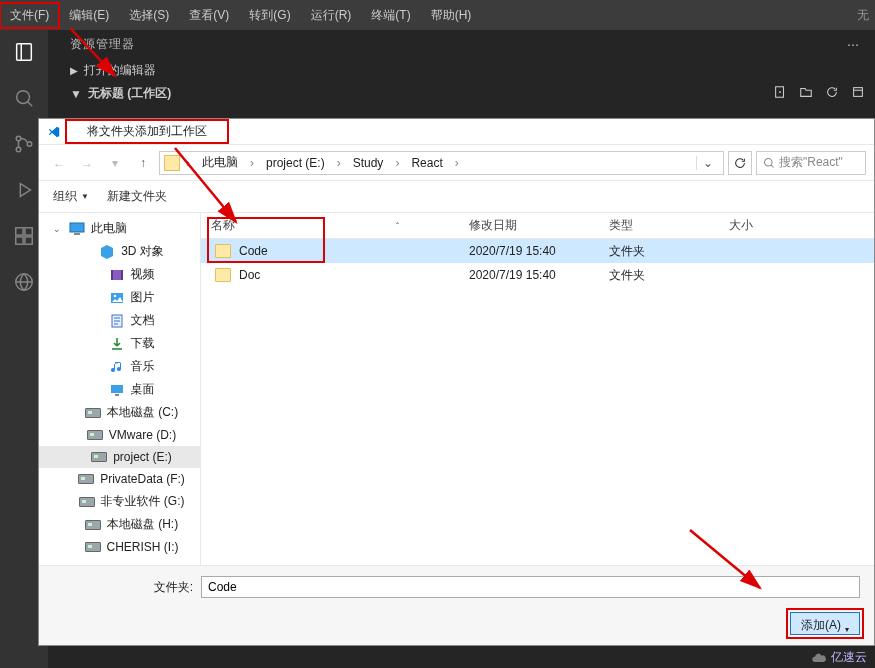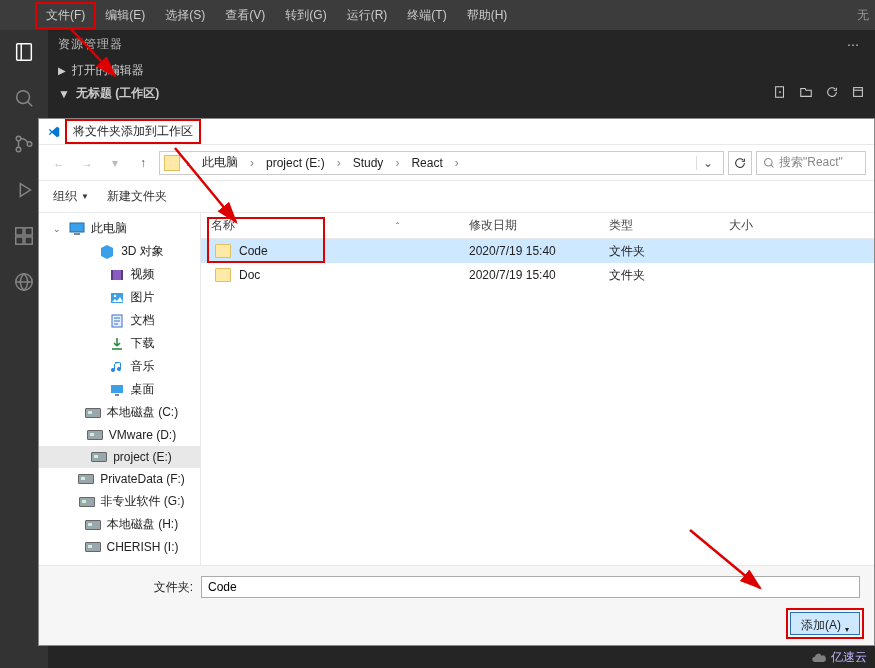"文件(F)" .vscode-menubar { padding-left: 36px -> none }
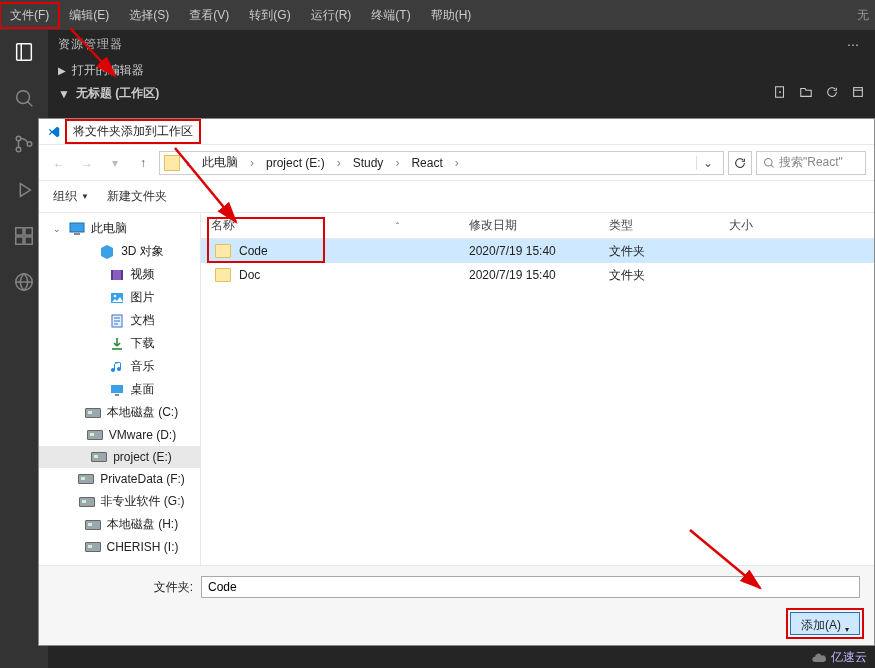"资源管理器" .sidepanel { left: 48px -> 60px }
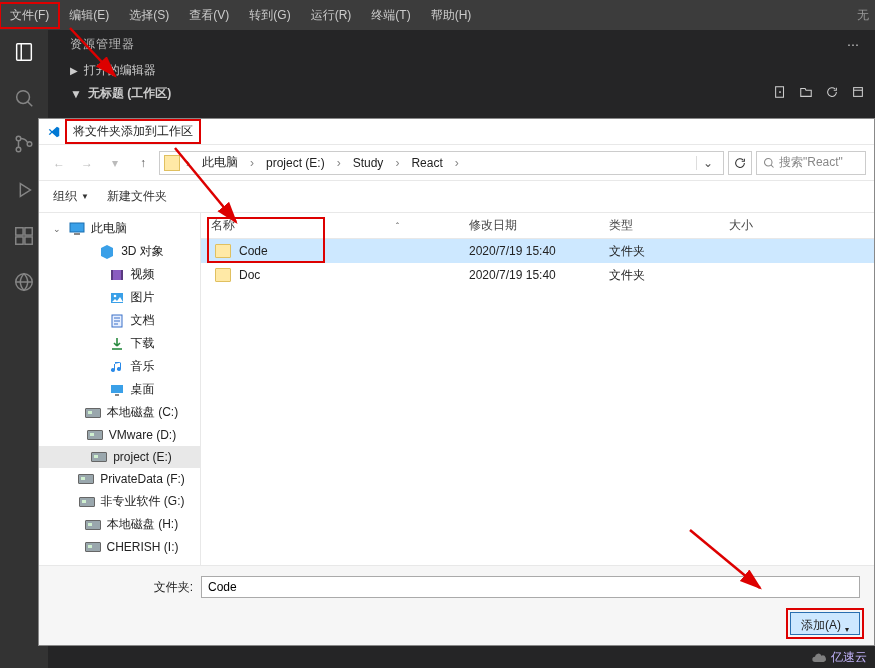"将文件夹添加到工作区" .dialog-title.hl { padding: 2px 6px -> 2px 20px }
